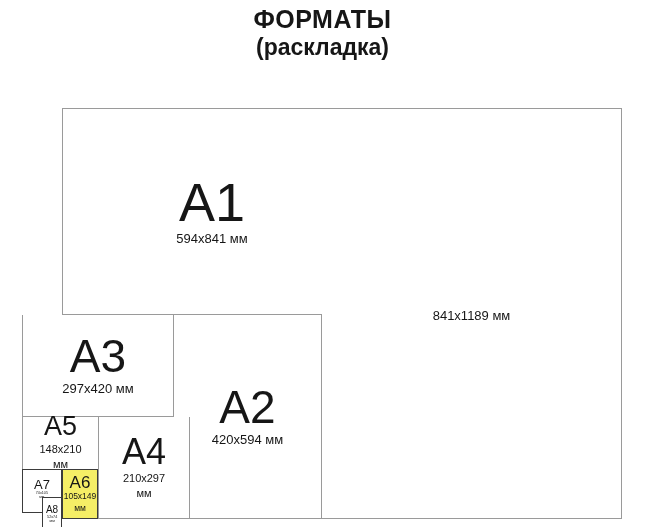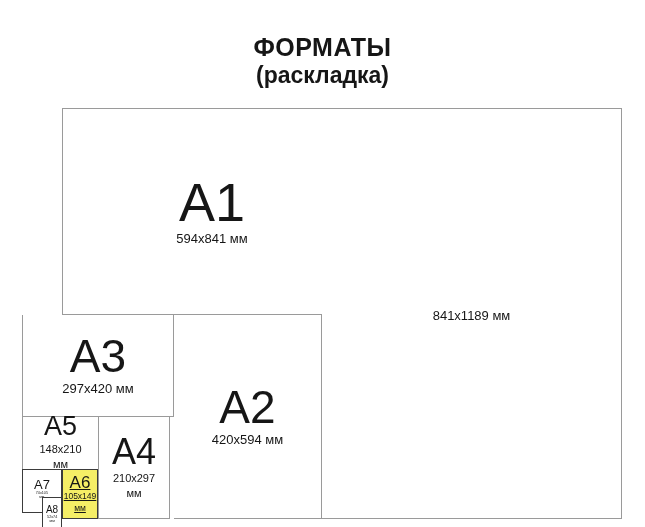"ФОРМАТЫ" .title-block { margin-top: 28px -> none }
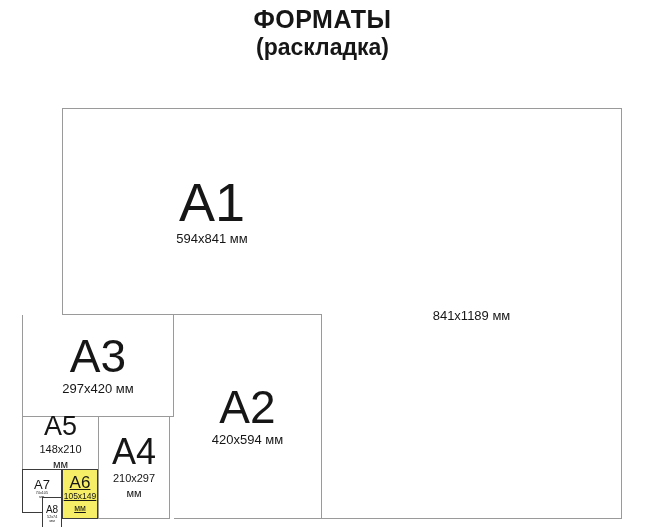"A4" .a4 { width: 72px -> 92px }
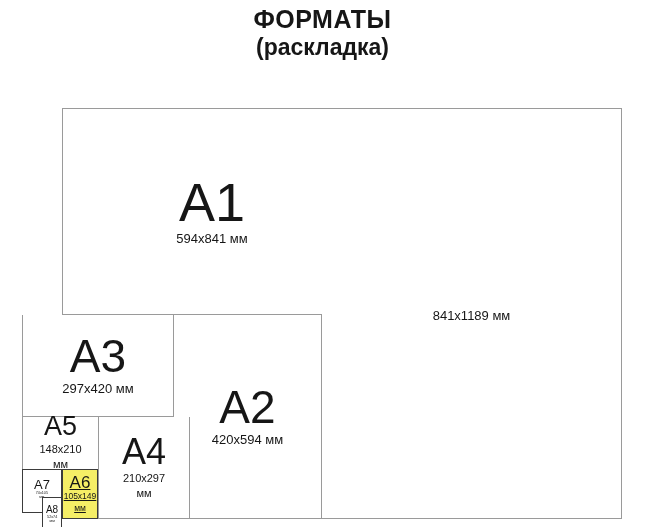"A6" .a6 { text-decoration: underline -> none }
